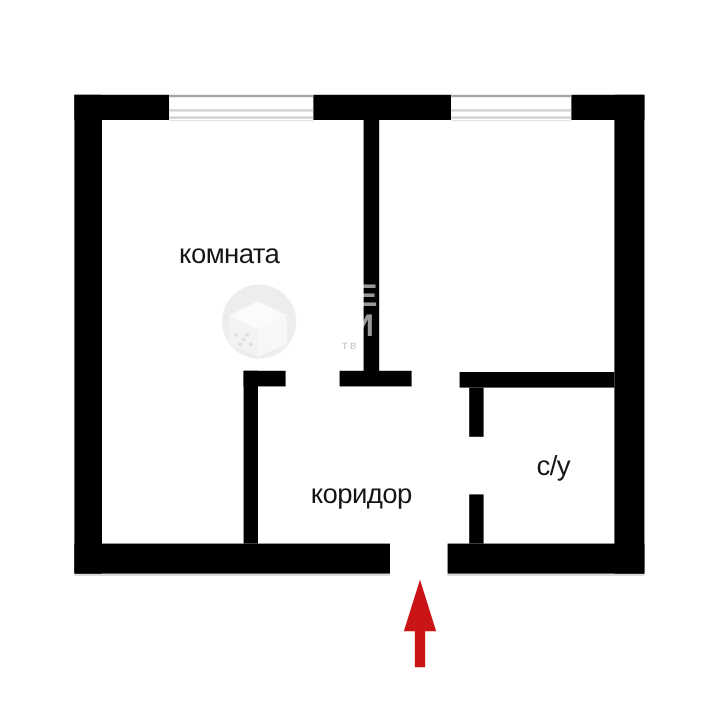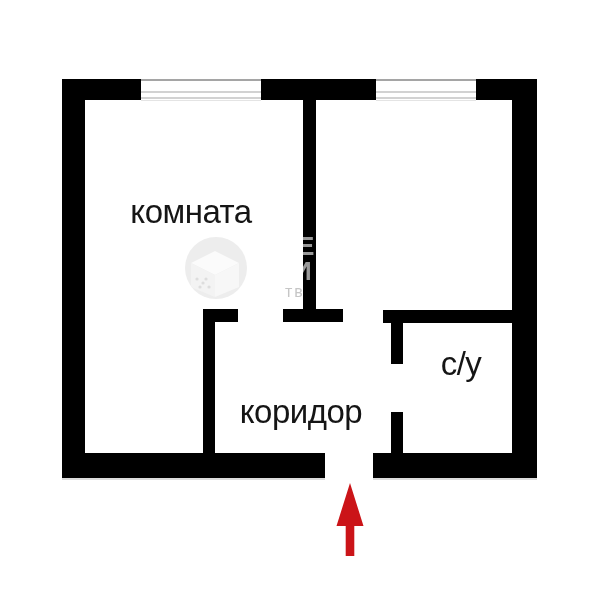"комната" .room-label { font-size: 33px -> 23px }
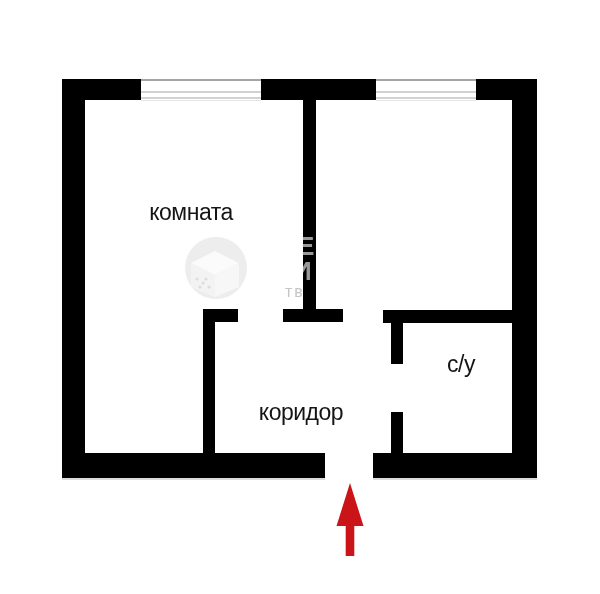"тв" .wm-small { font-size: 16px -> 10px }
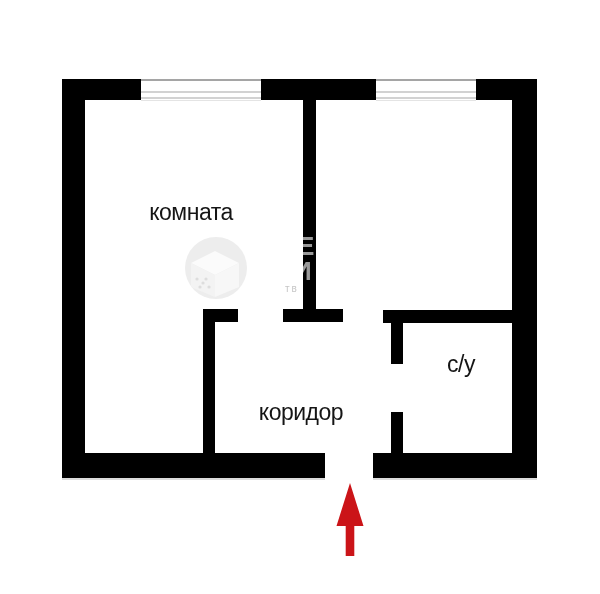"с/у" div.room-label { top: 364px -> 388px }
